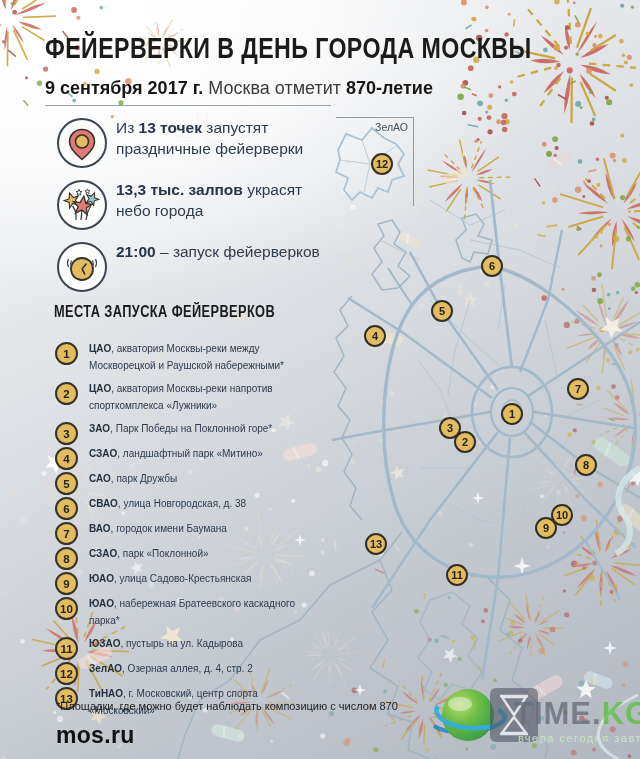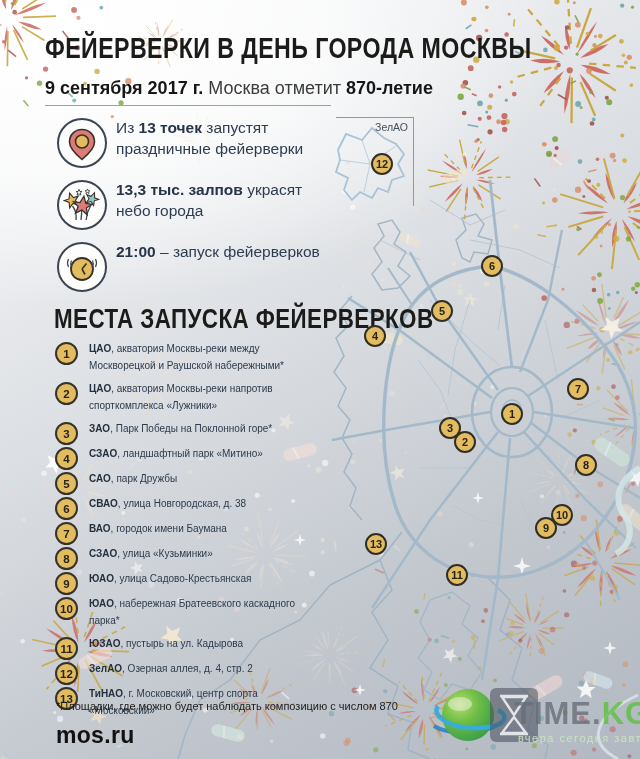"МЕСТА ЗАПУСКА ФЕЙЕРВЕРКОВ" .list-heading { font-size: 28px -> 16px }
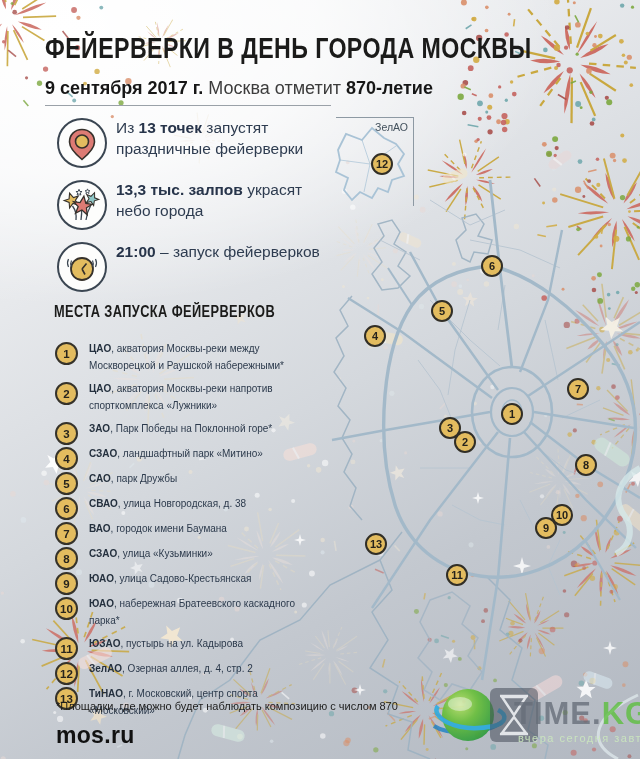", улица «Кузьминки»" span { text: улица «Кузьминки -> парк «Поклонной }
